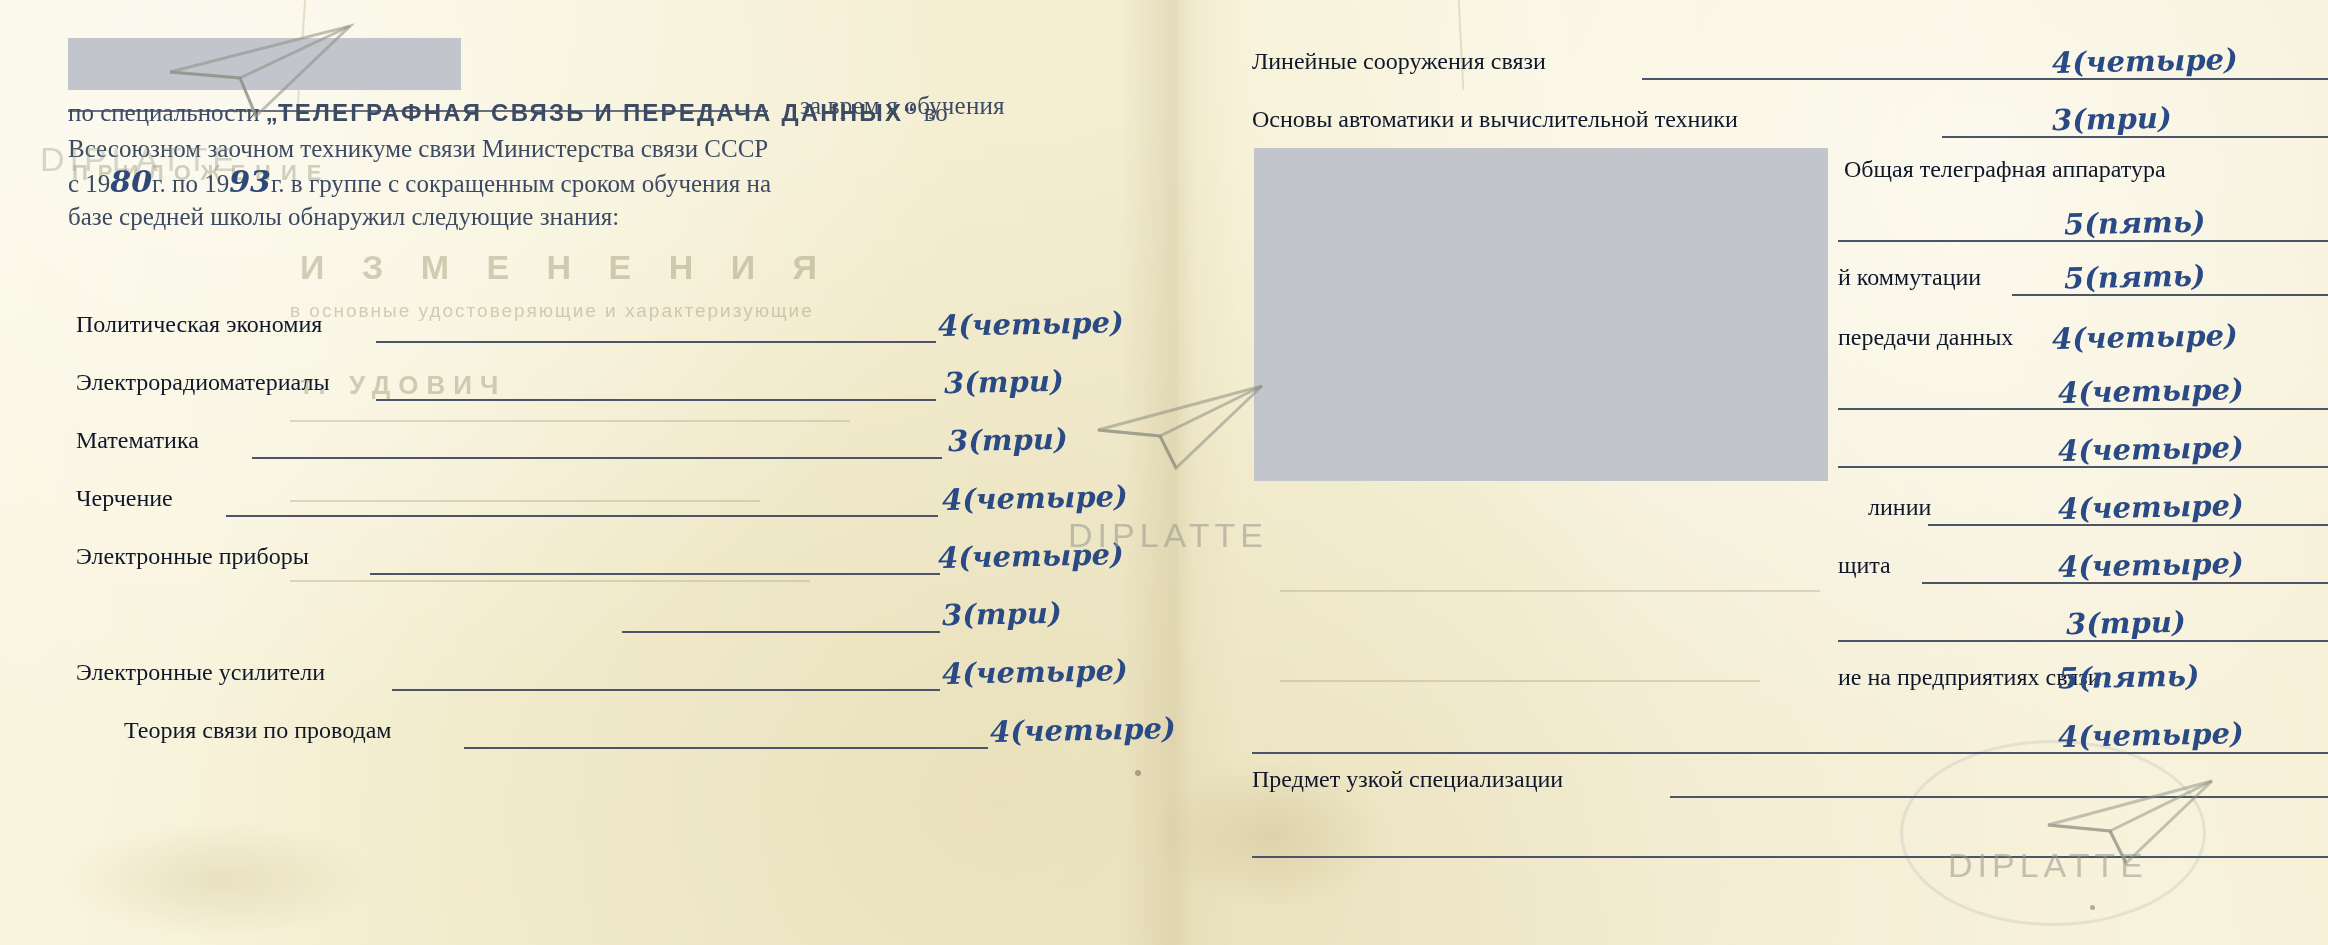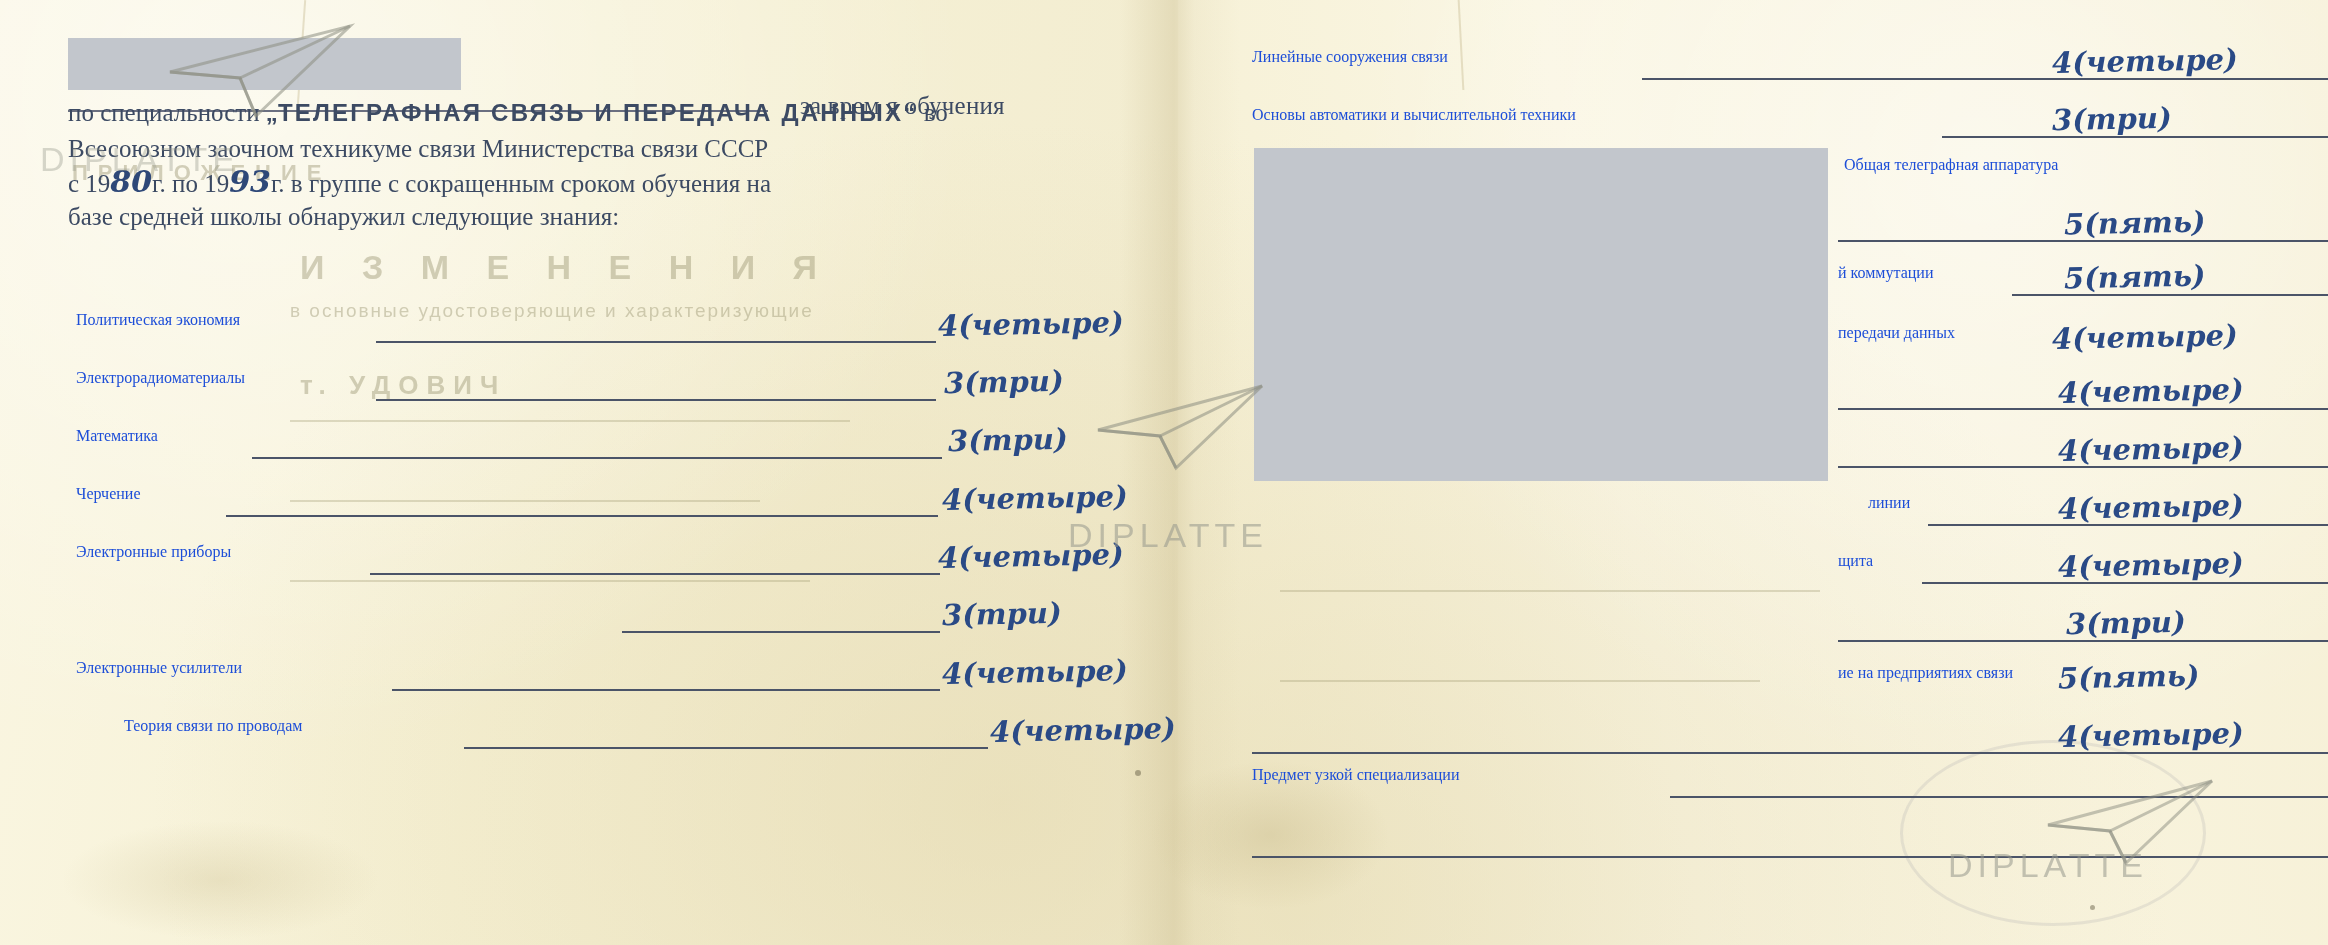"Линейные сооружения связи" .row .label { color: #1d4ed8 -> #0f172a; font-size: 16px -> 24px }
